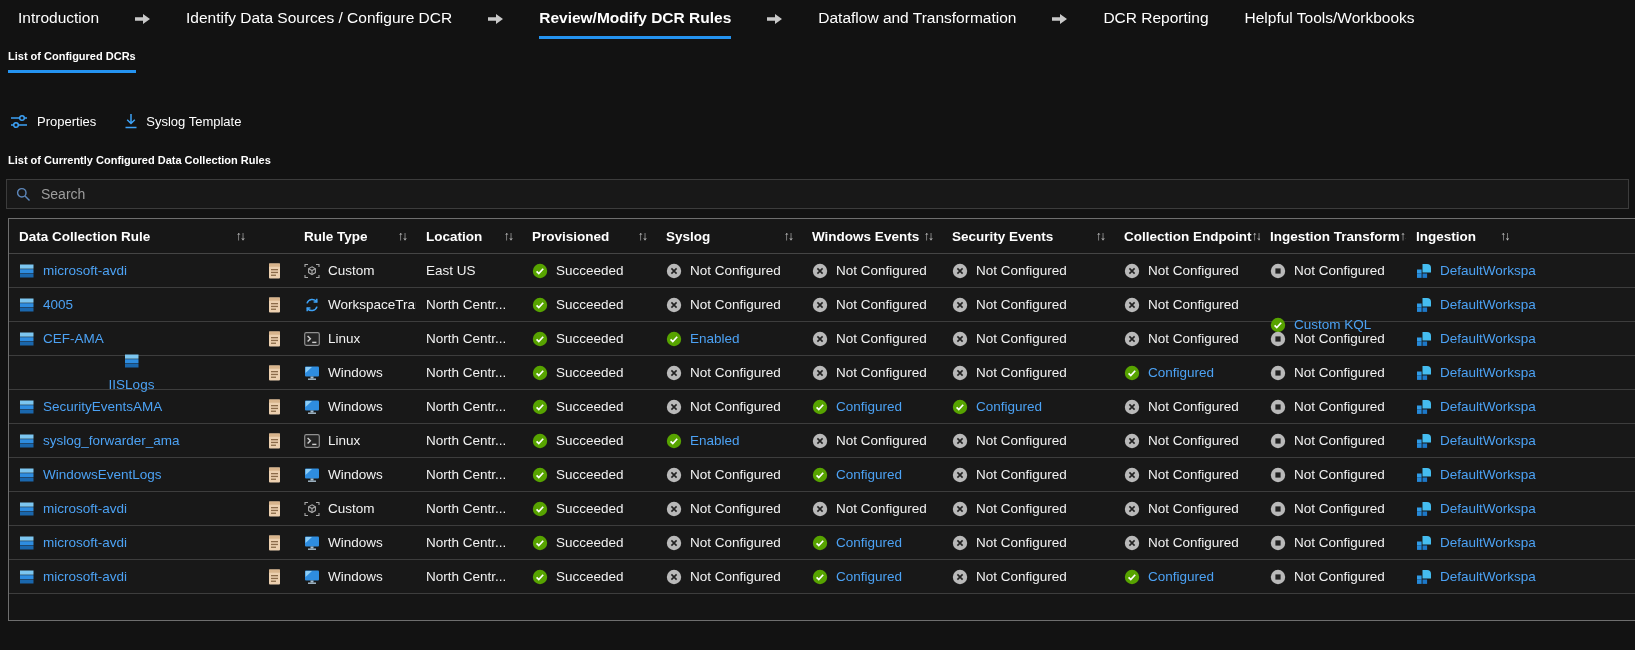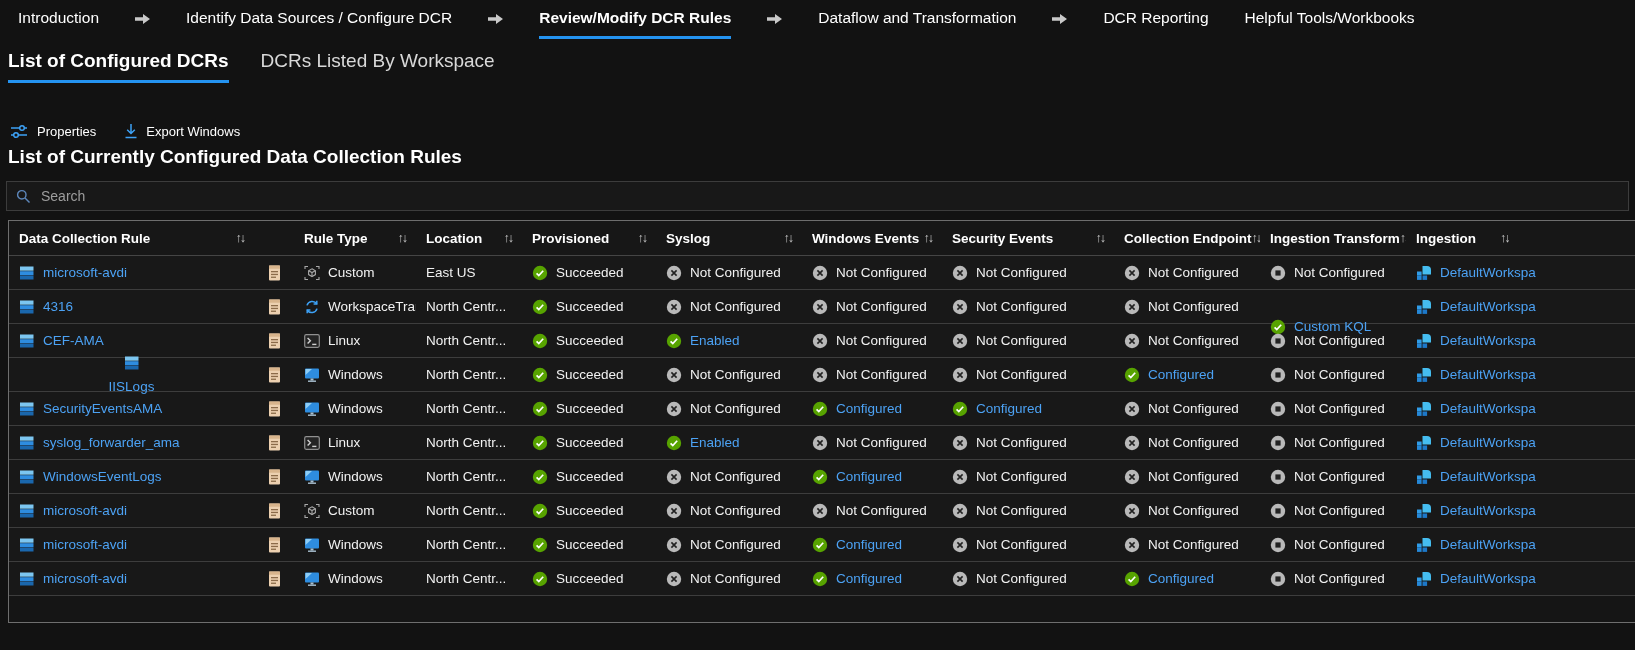"List of Configured DCRs" .tab { font-size: 19px -> 11px }
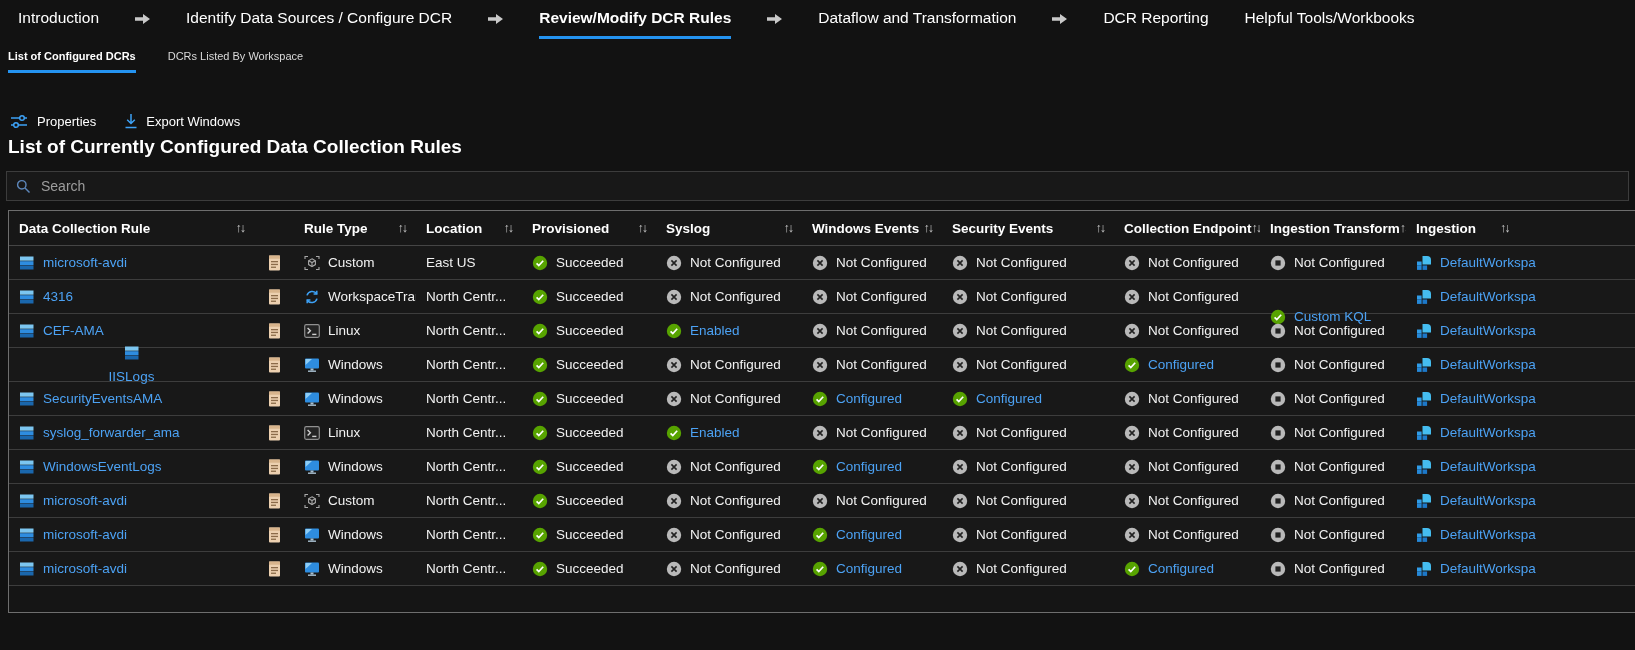"DCRs Listed By Workspace" span.tab { html: <span>DCRs Listed By Workspace</span> -> none }
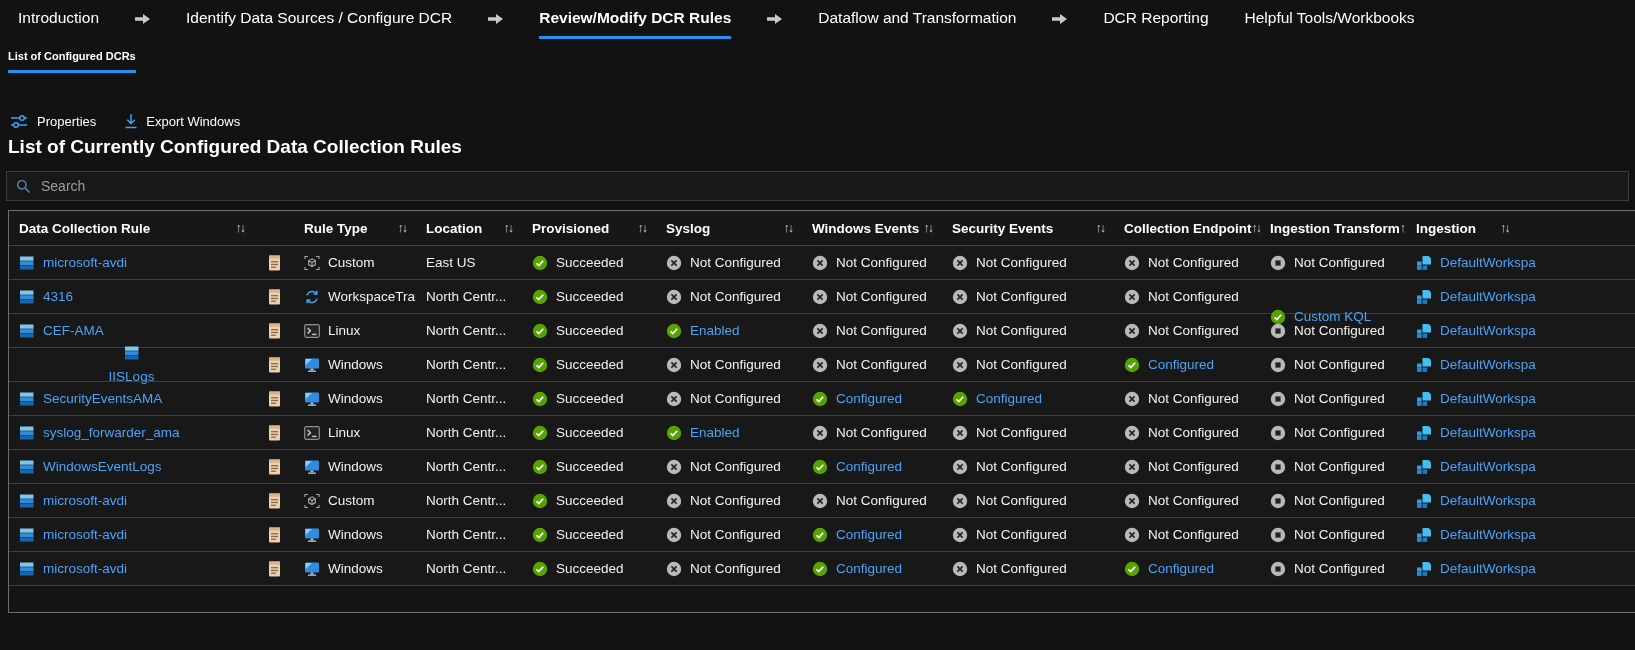"Export Windows" span { text: Export Windows -> Syslog Template }
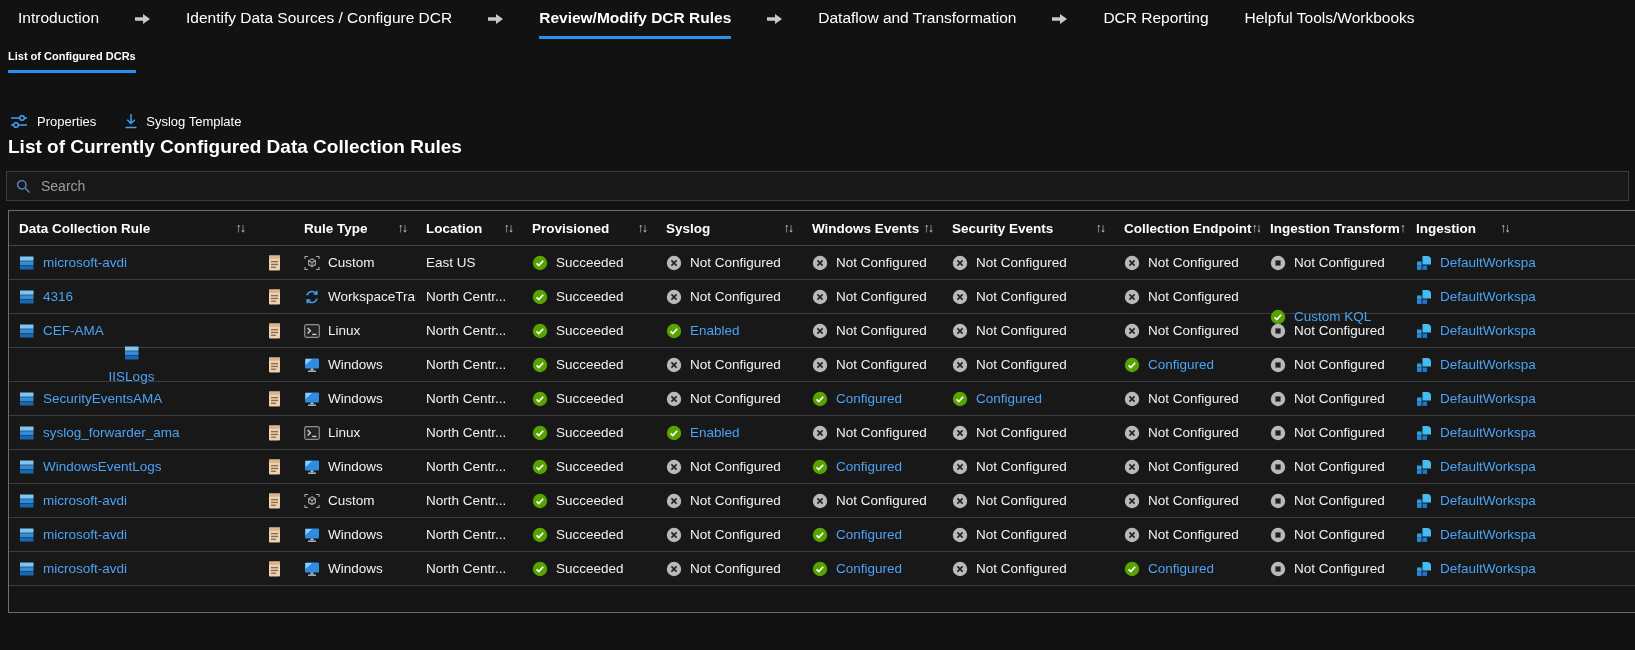"List of Currently Configured Data" .section-title { font-size: 19px -> 11px; margin: 7px 0 0 8px -> 25px 0 0 8px }
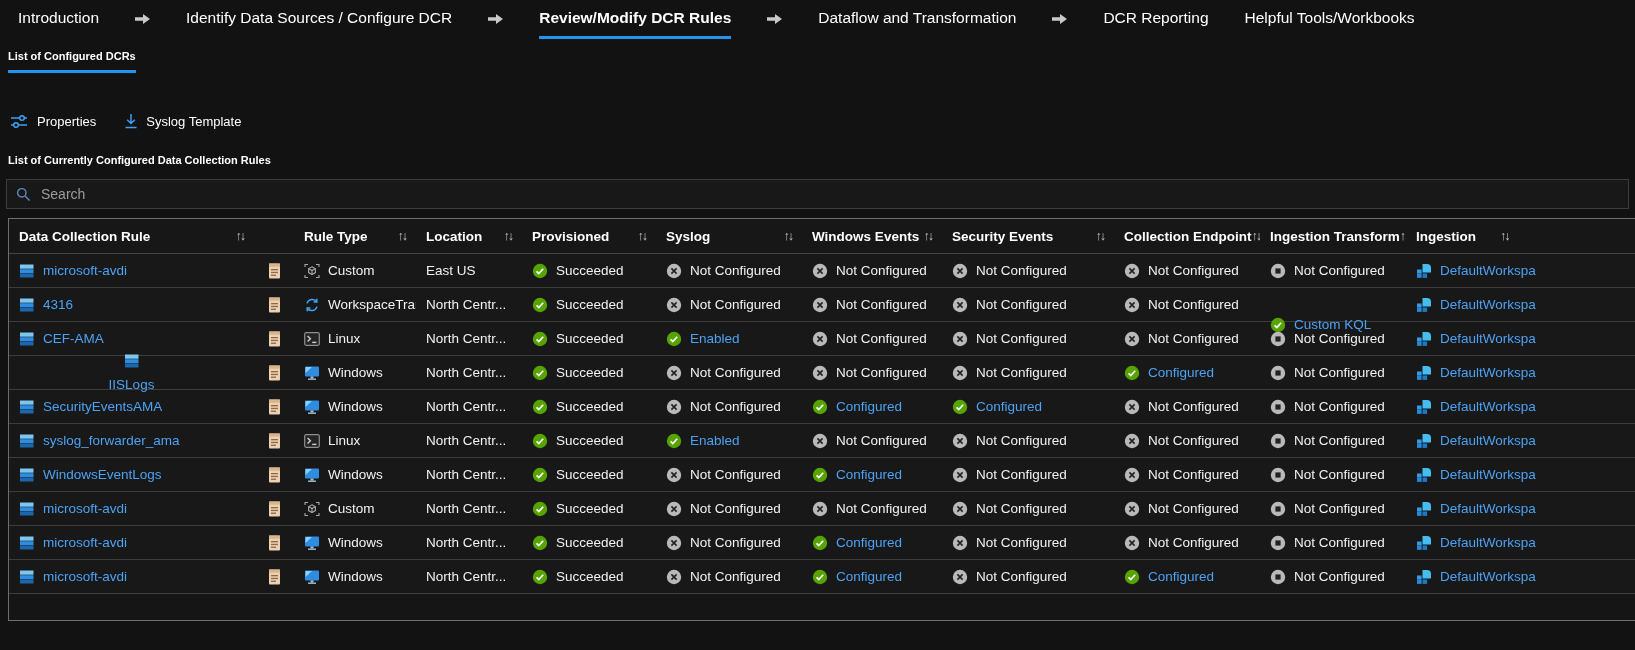"4316" a.link { text: 4316 -> 4005 }
